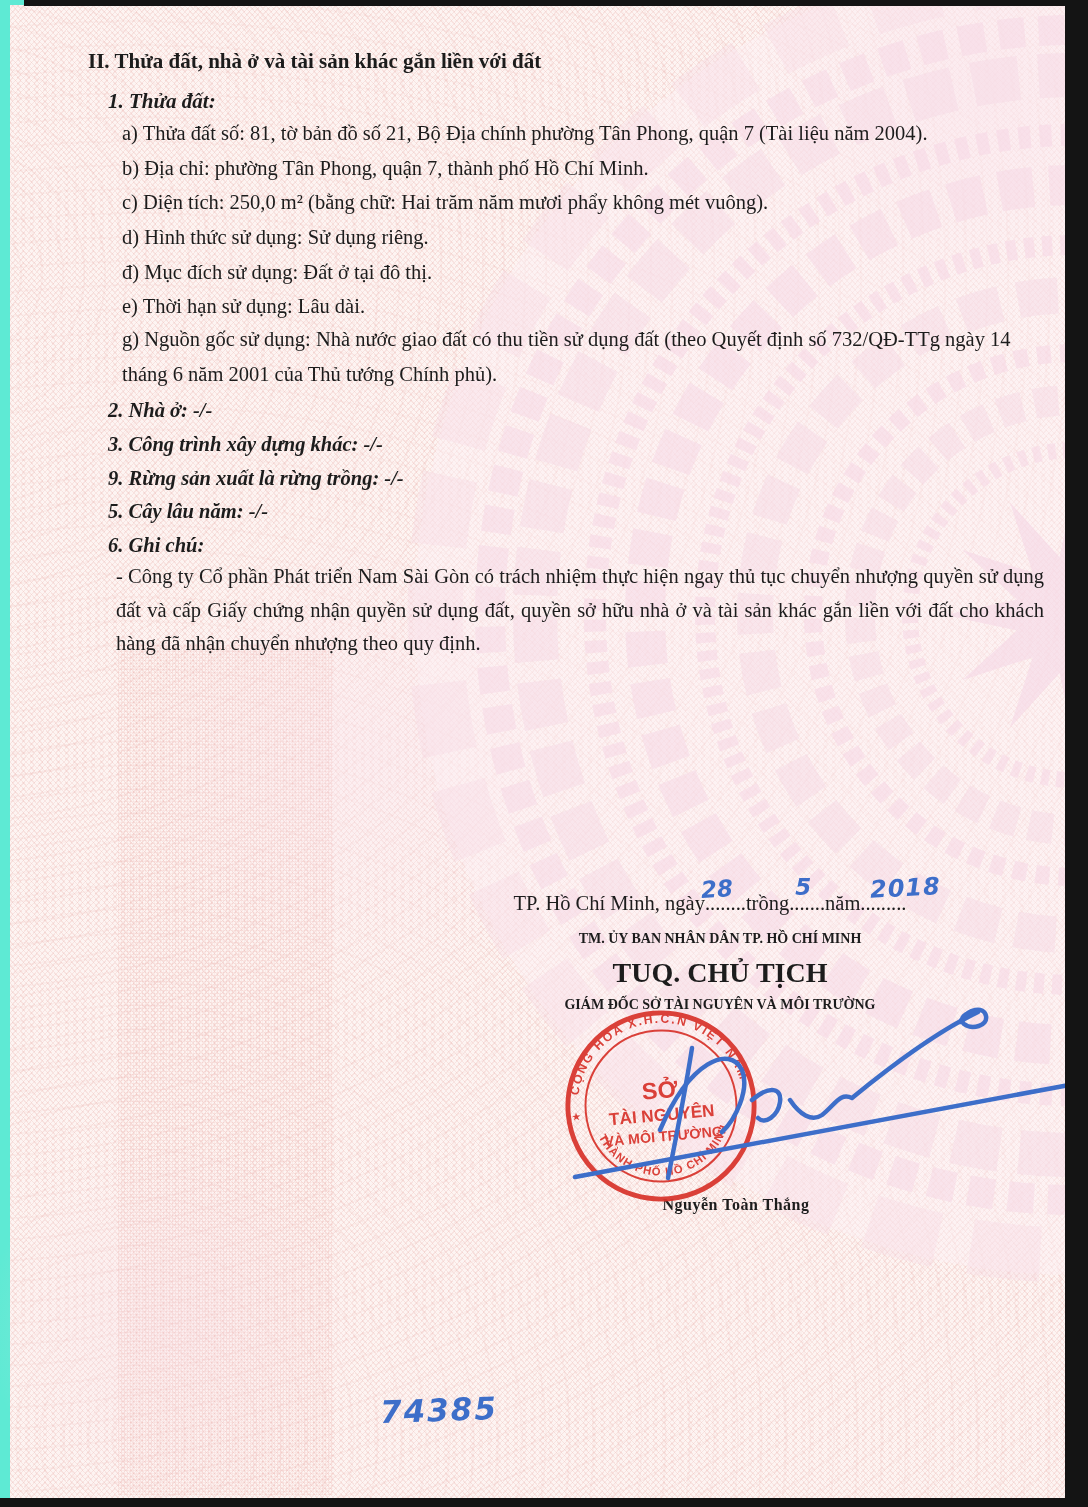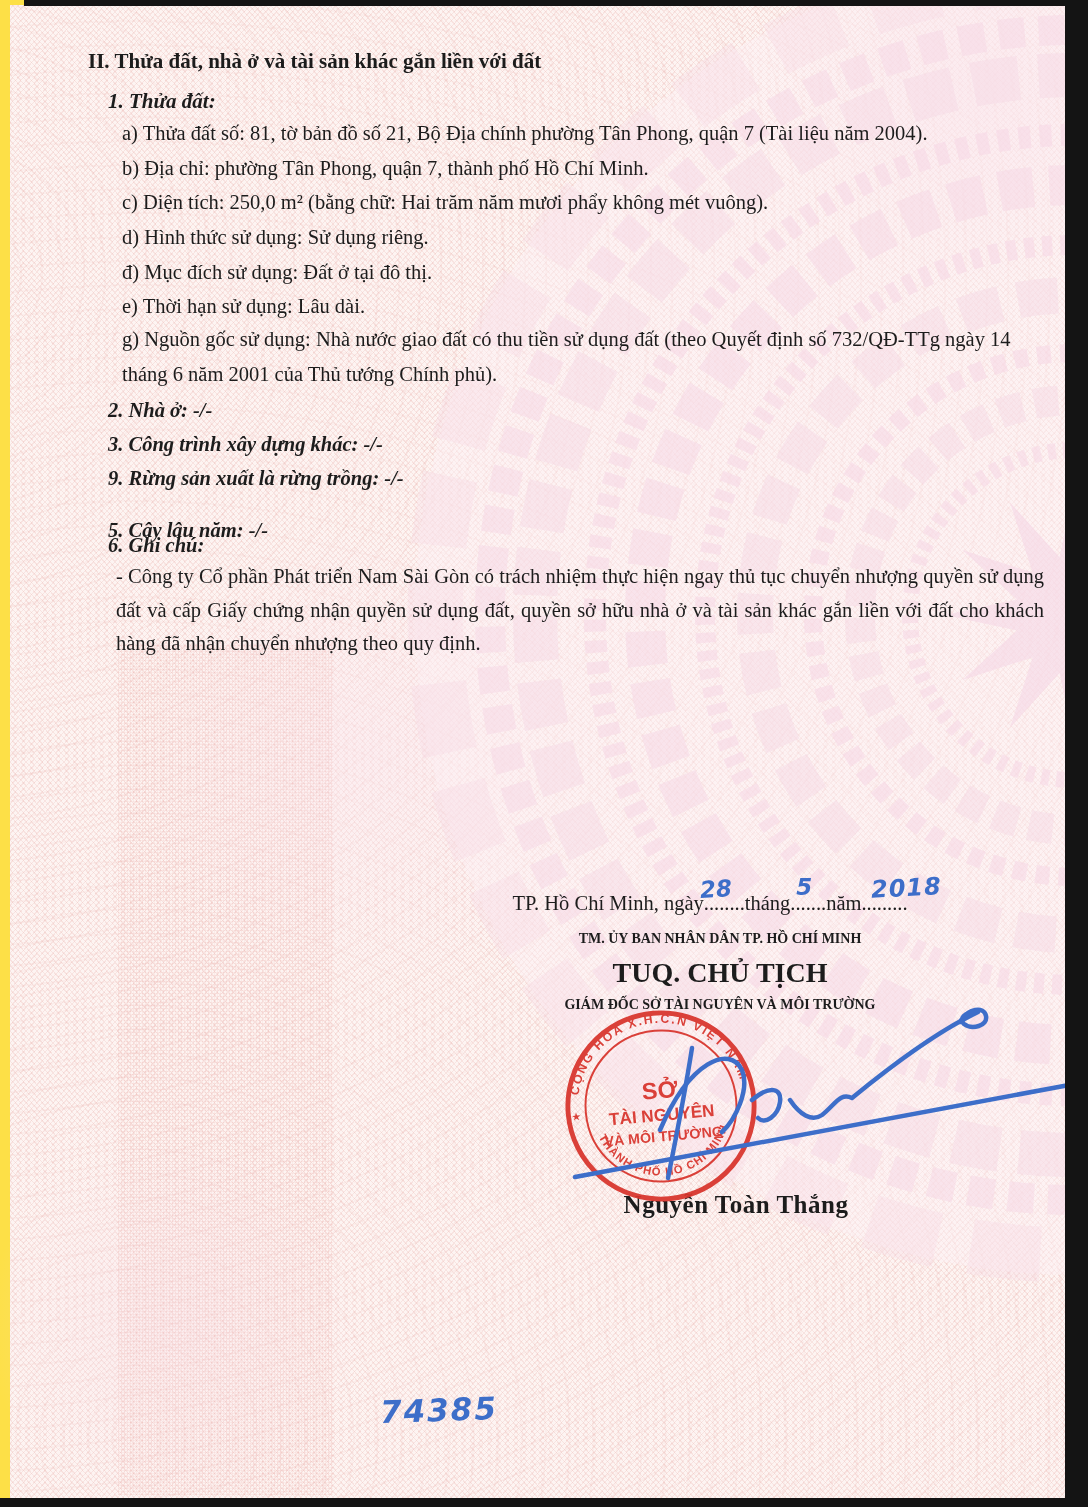"II. Thửa đất, nhà ở" .page { background: #fde047 -> #5eead4 }
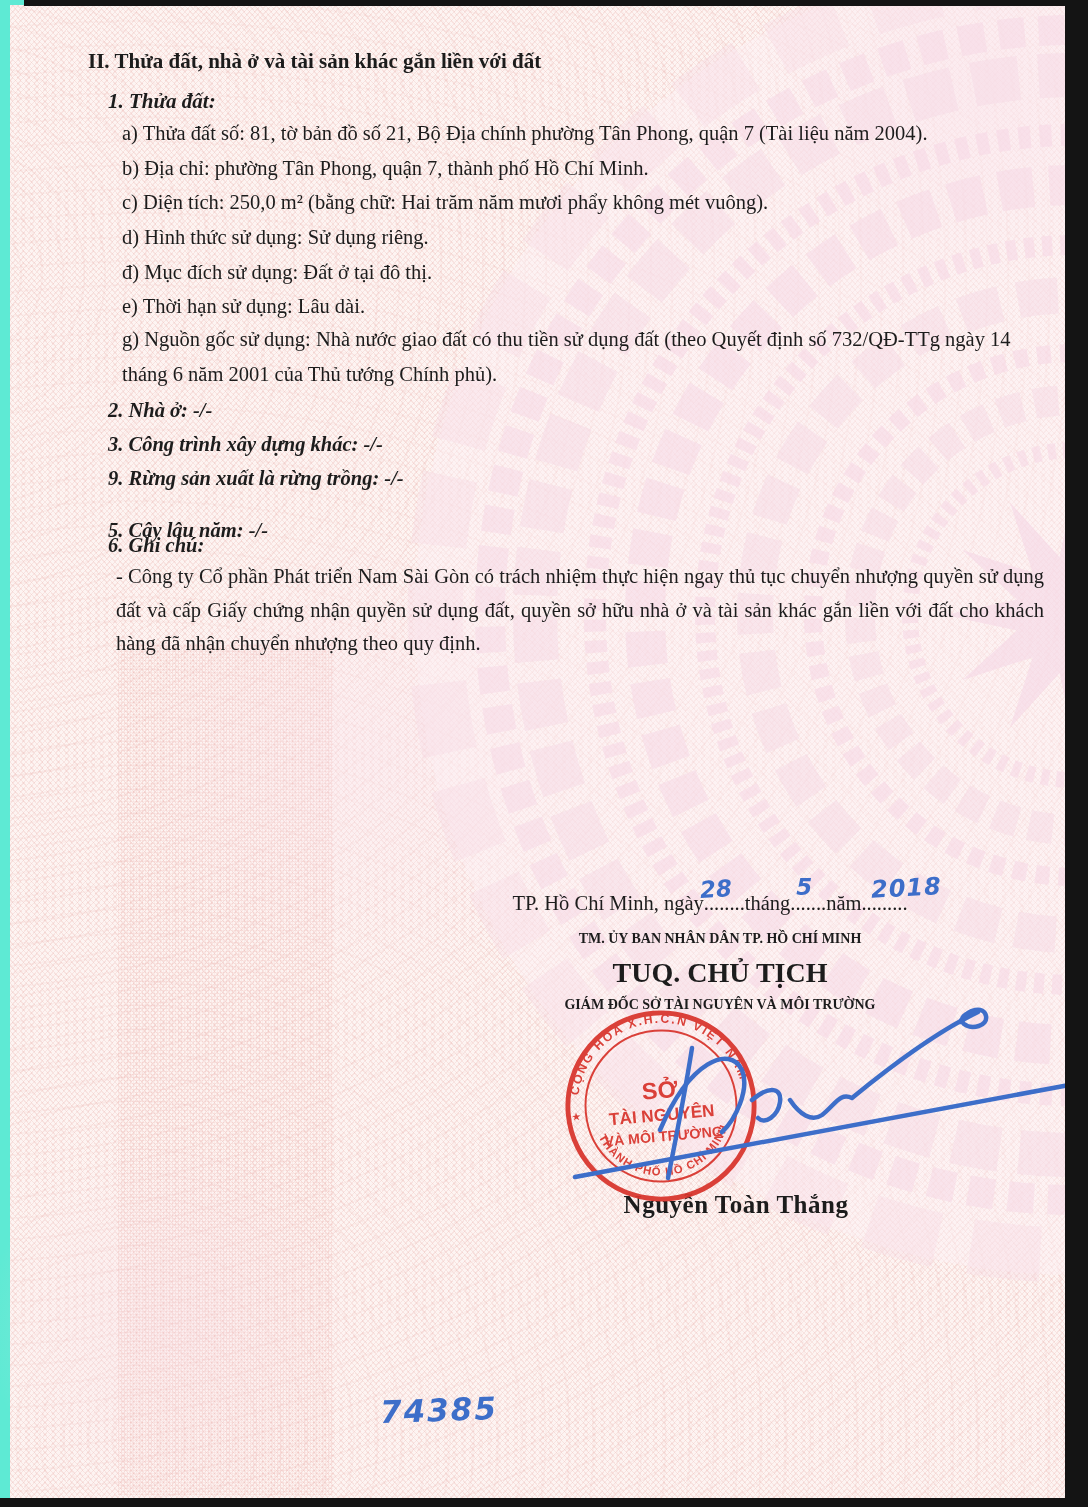"5. Cây lâu năm: -/-" div.txt { top: 513px -> 494px }
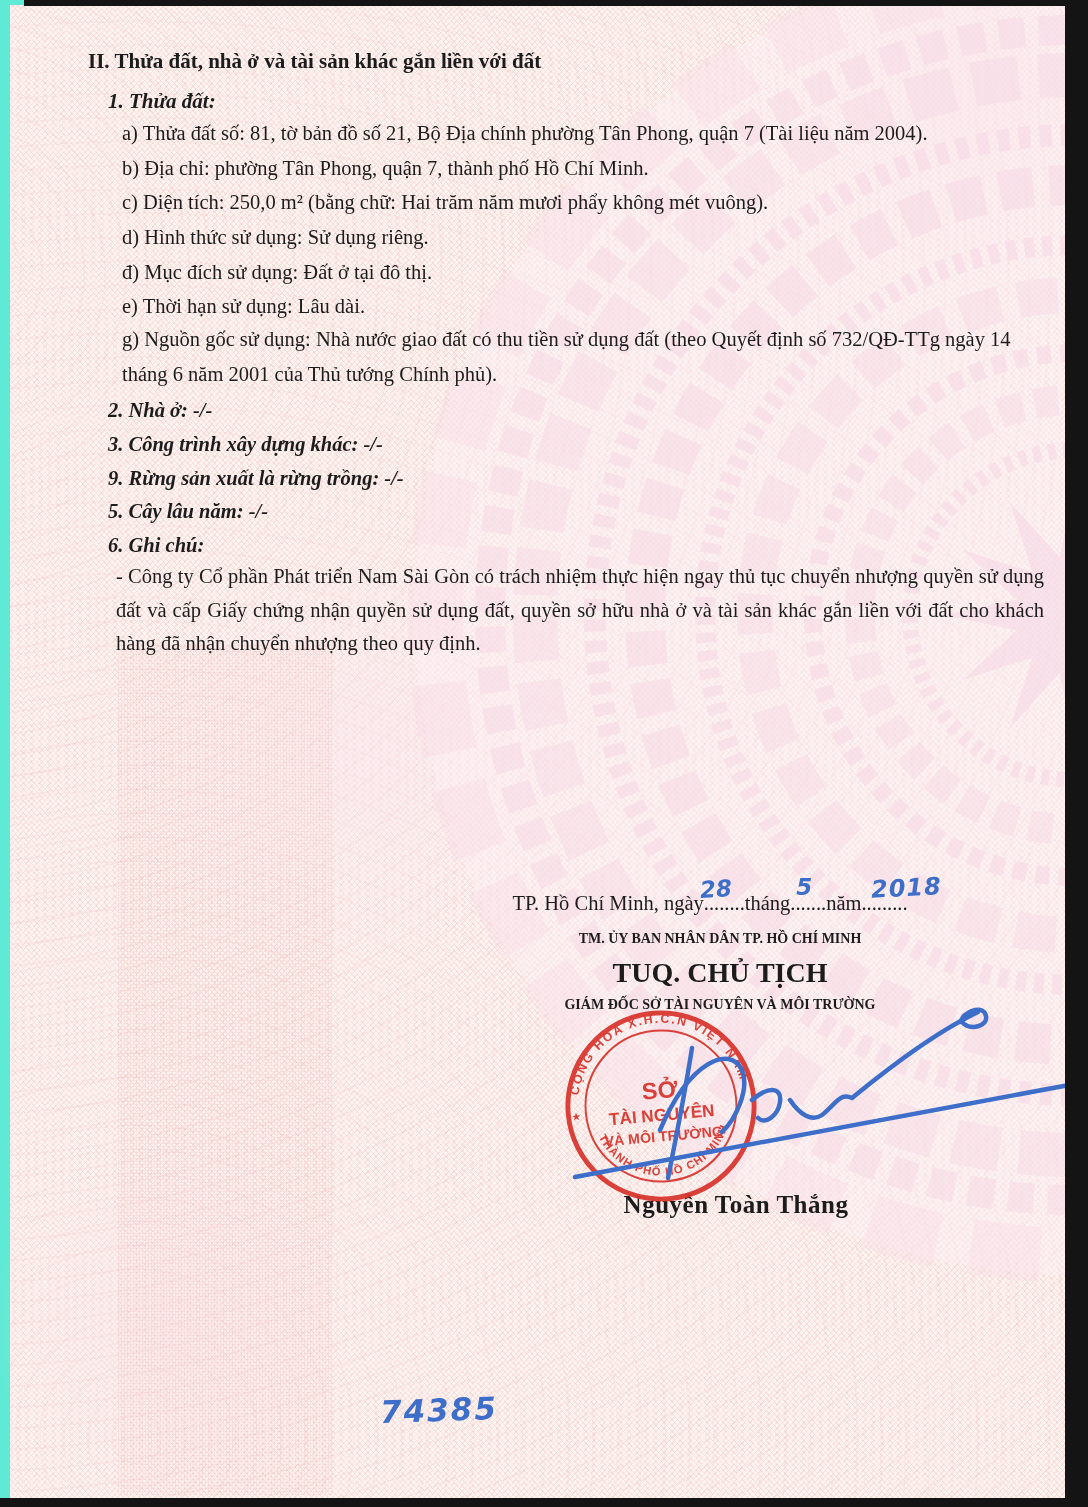"tháng" span { text: tháng -> trồng }
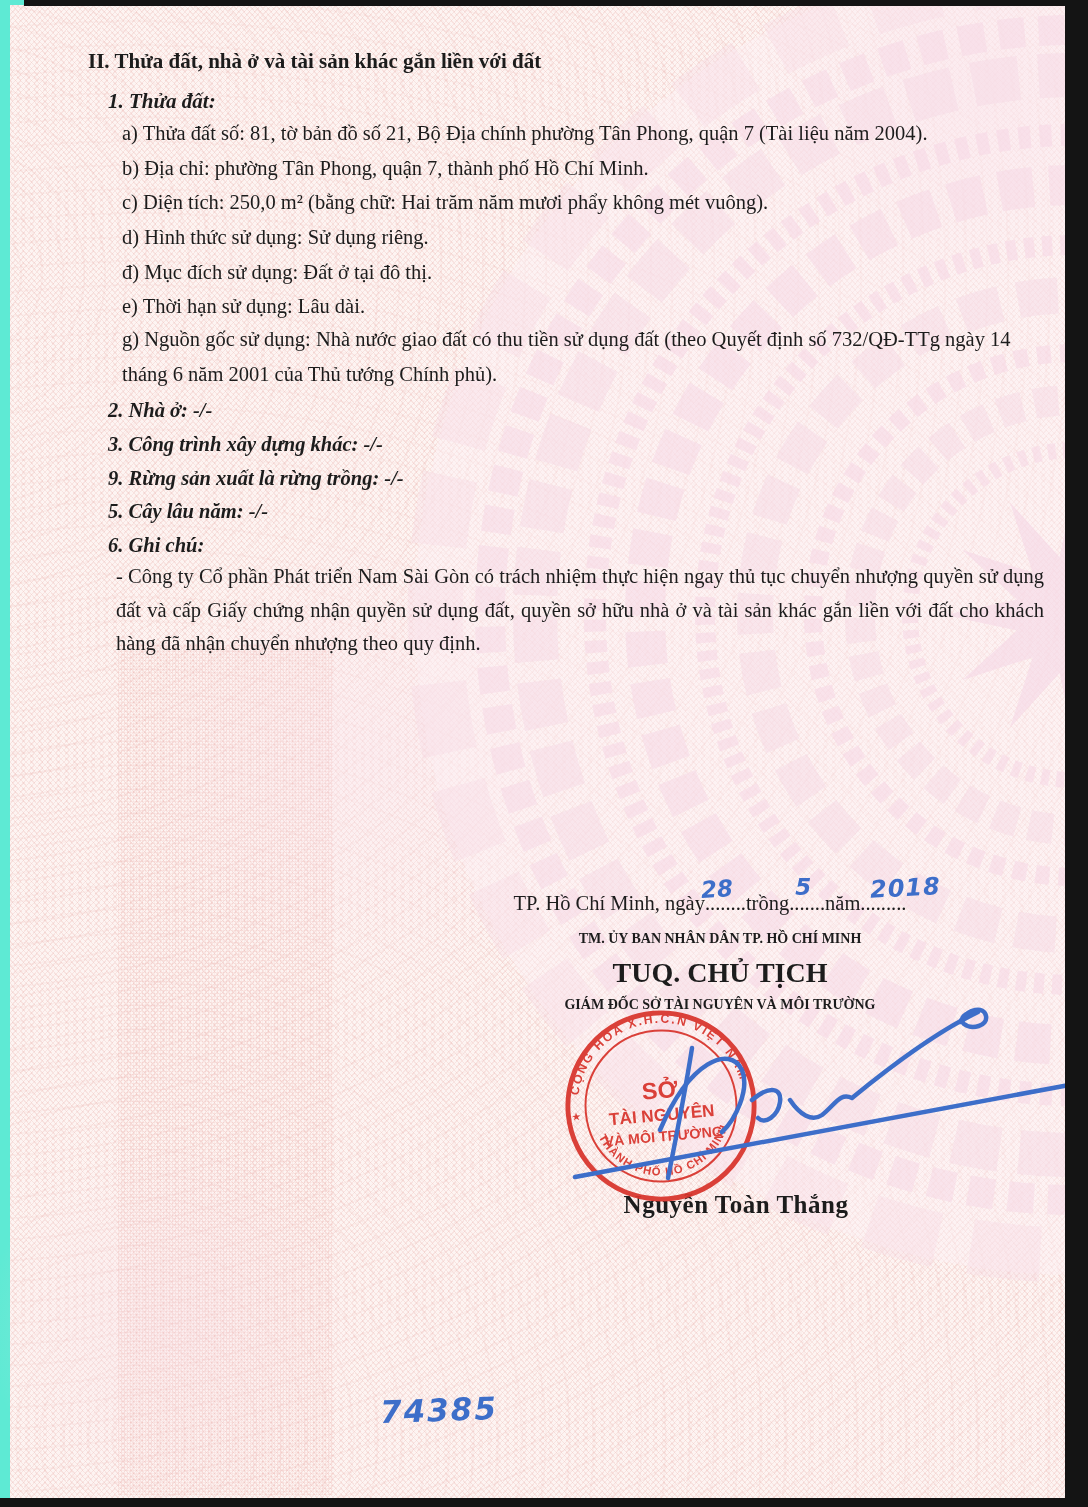"Nguyễn Toàn Thắng" div.txt { font-size: 25px -> 16px }
